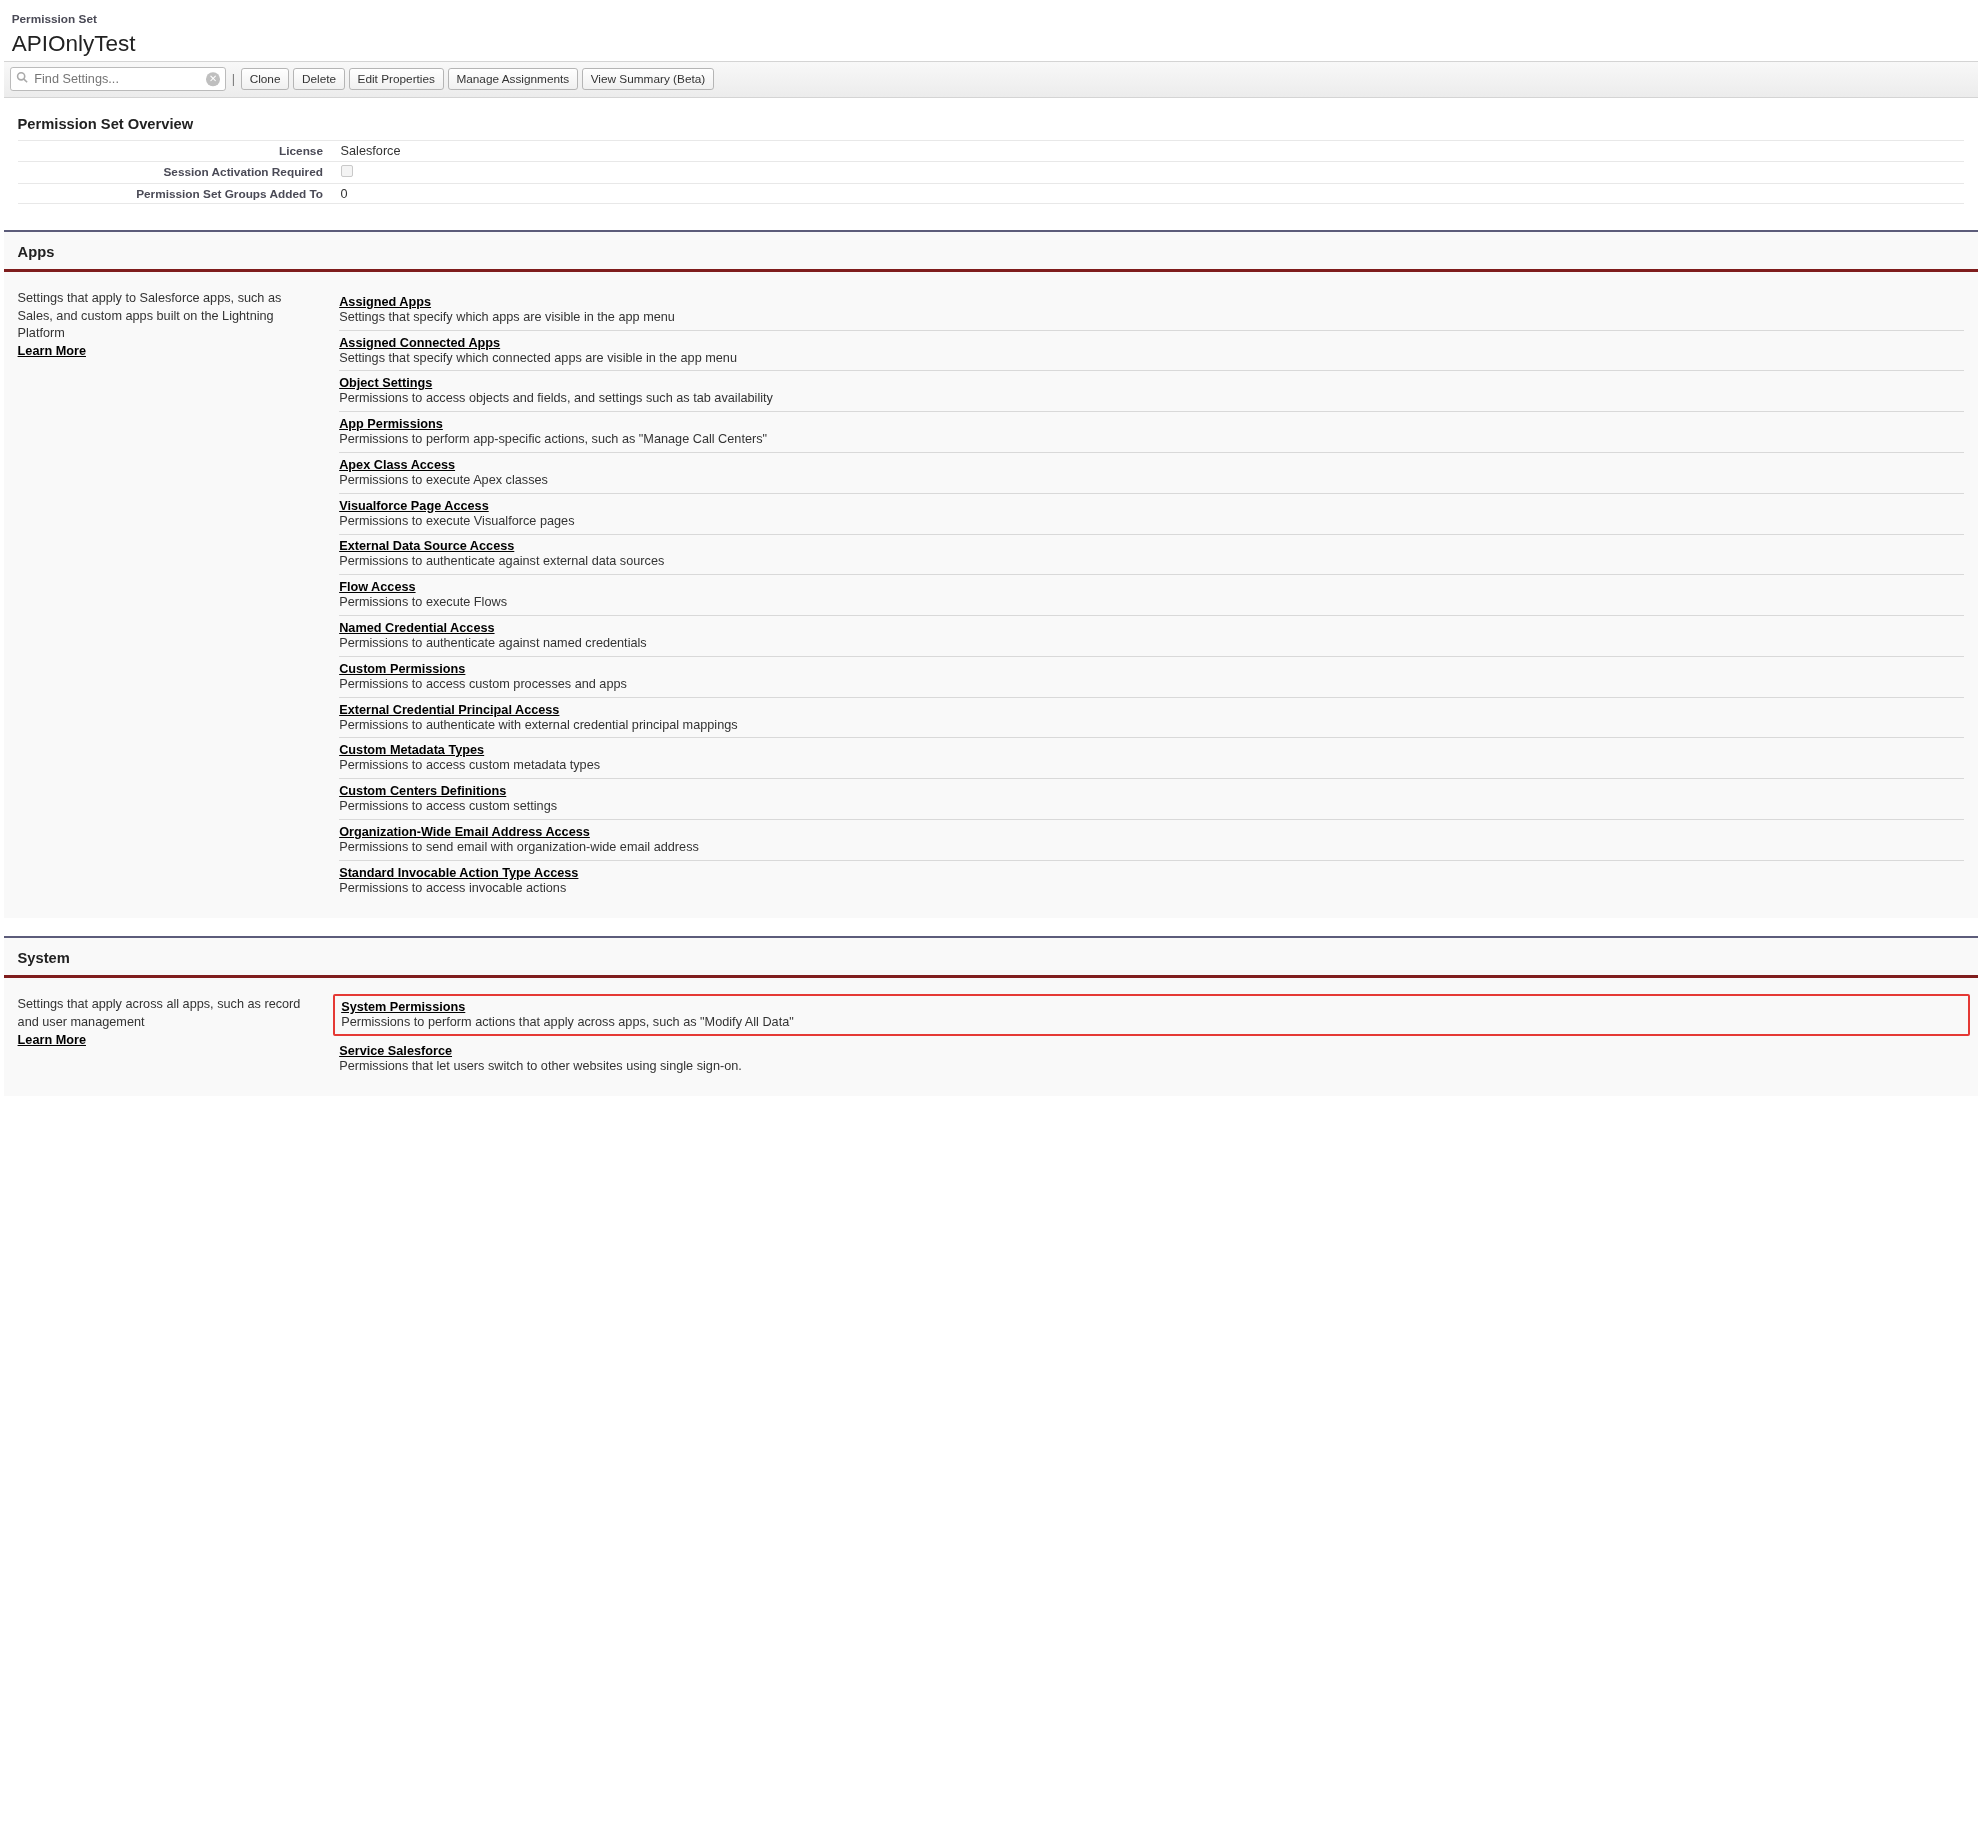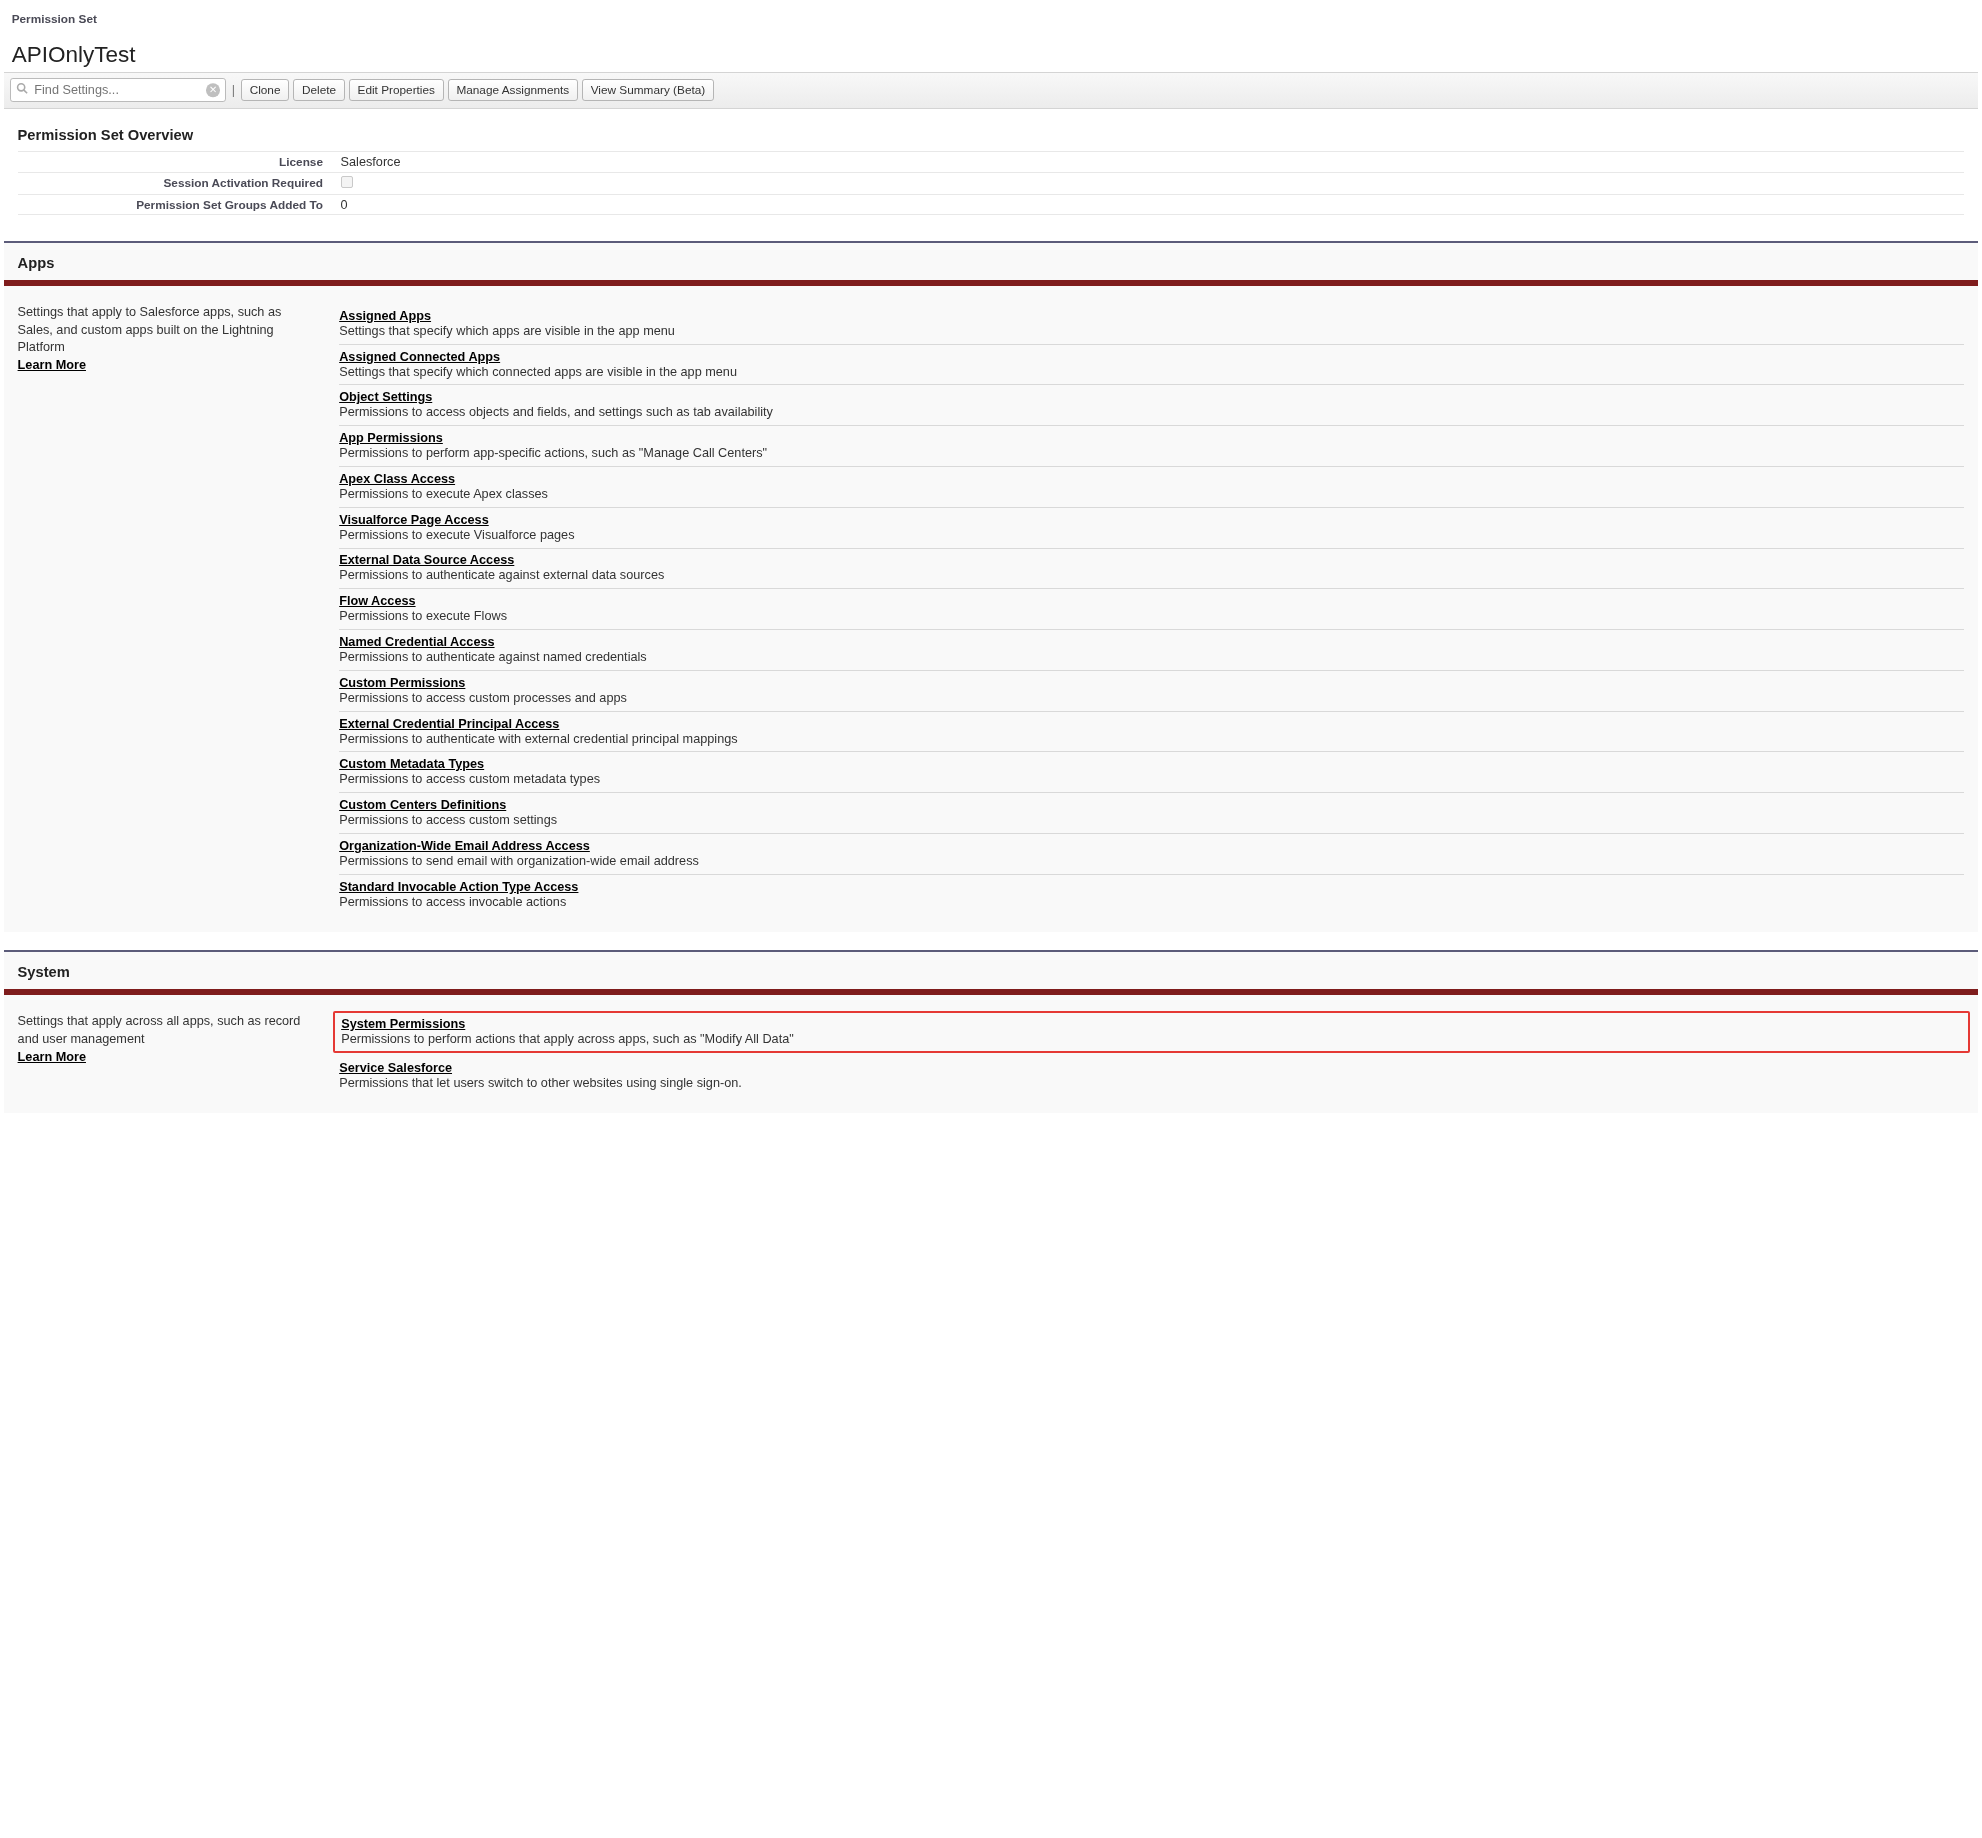"APIOnlyTest" .record-title { margin-top: 16px -> 5px }
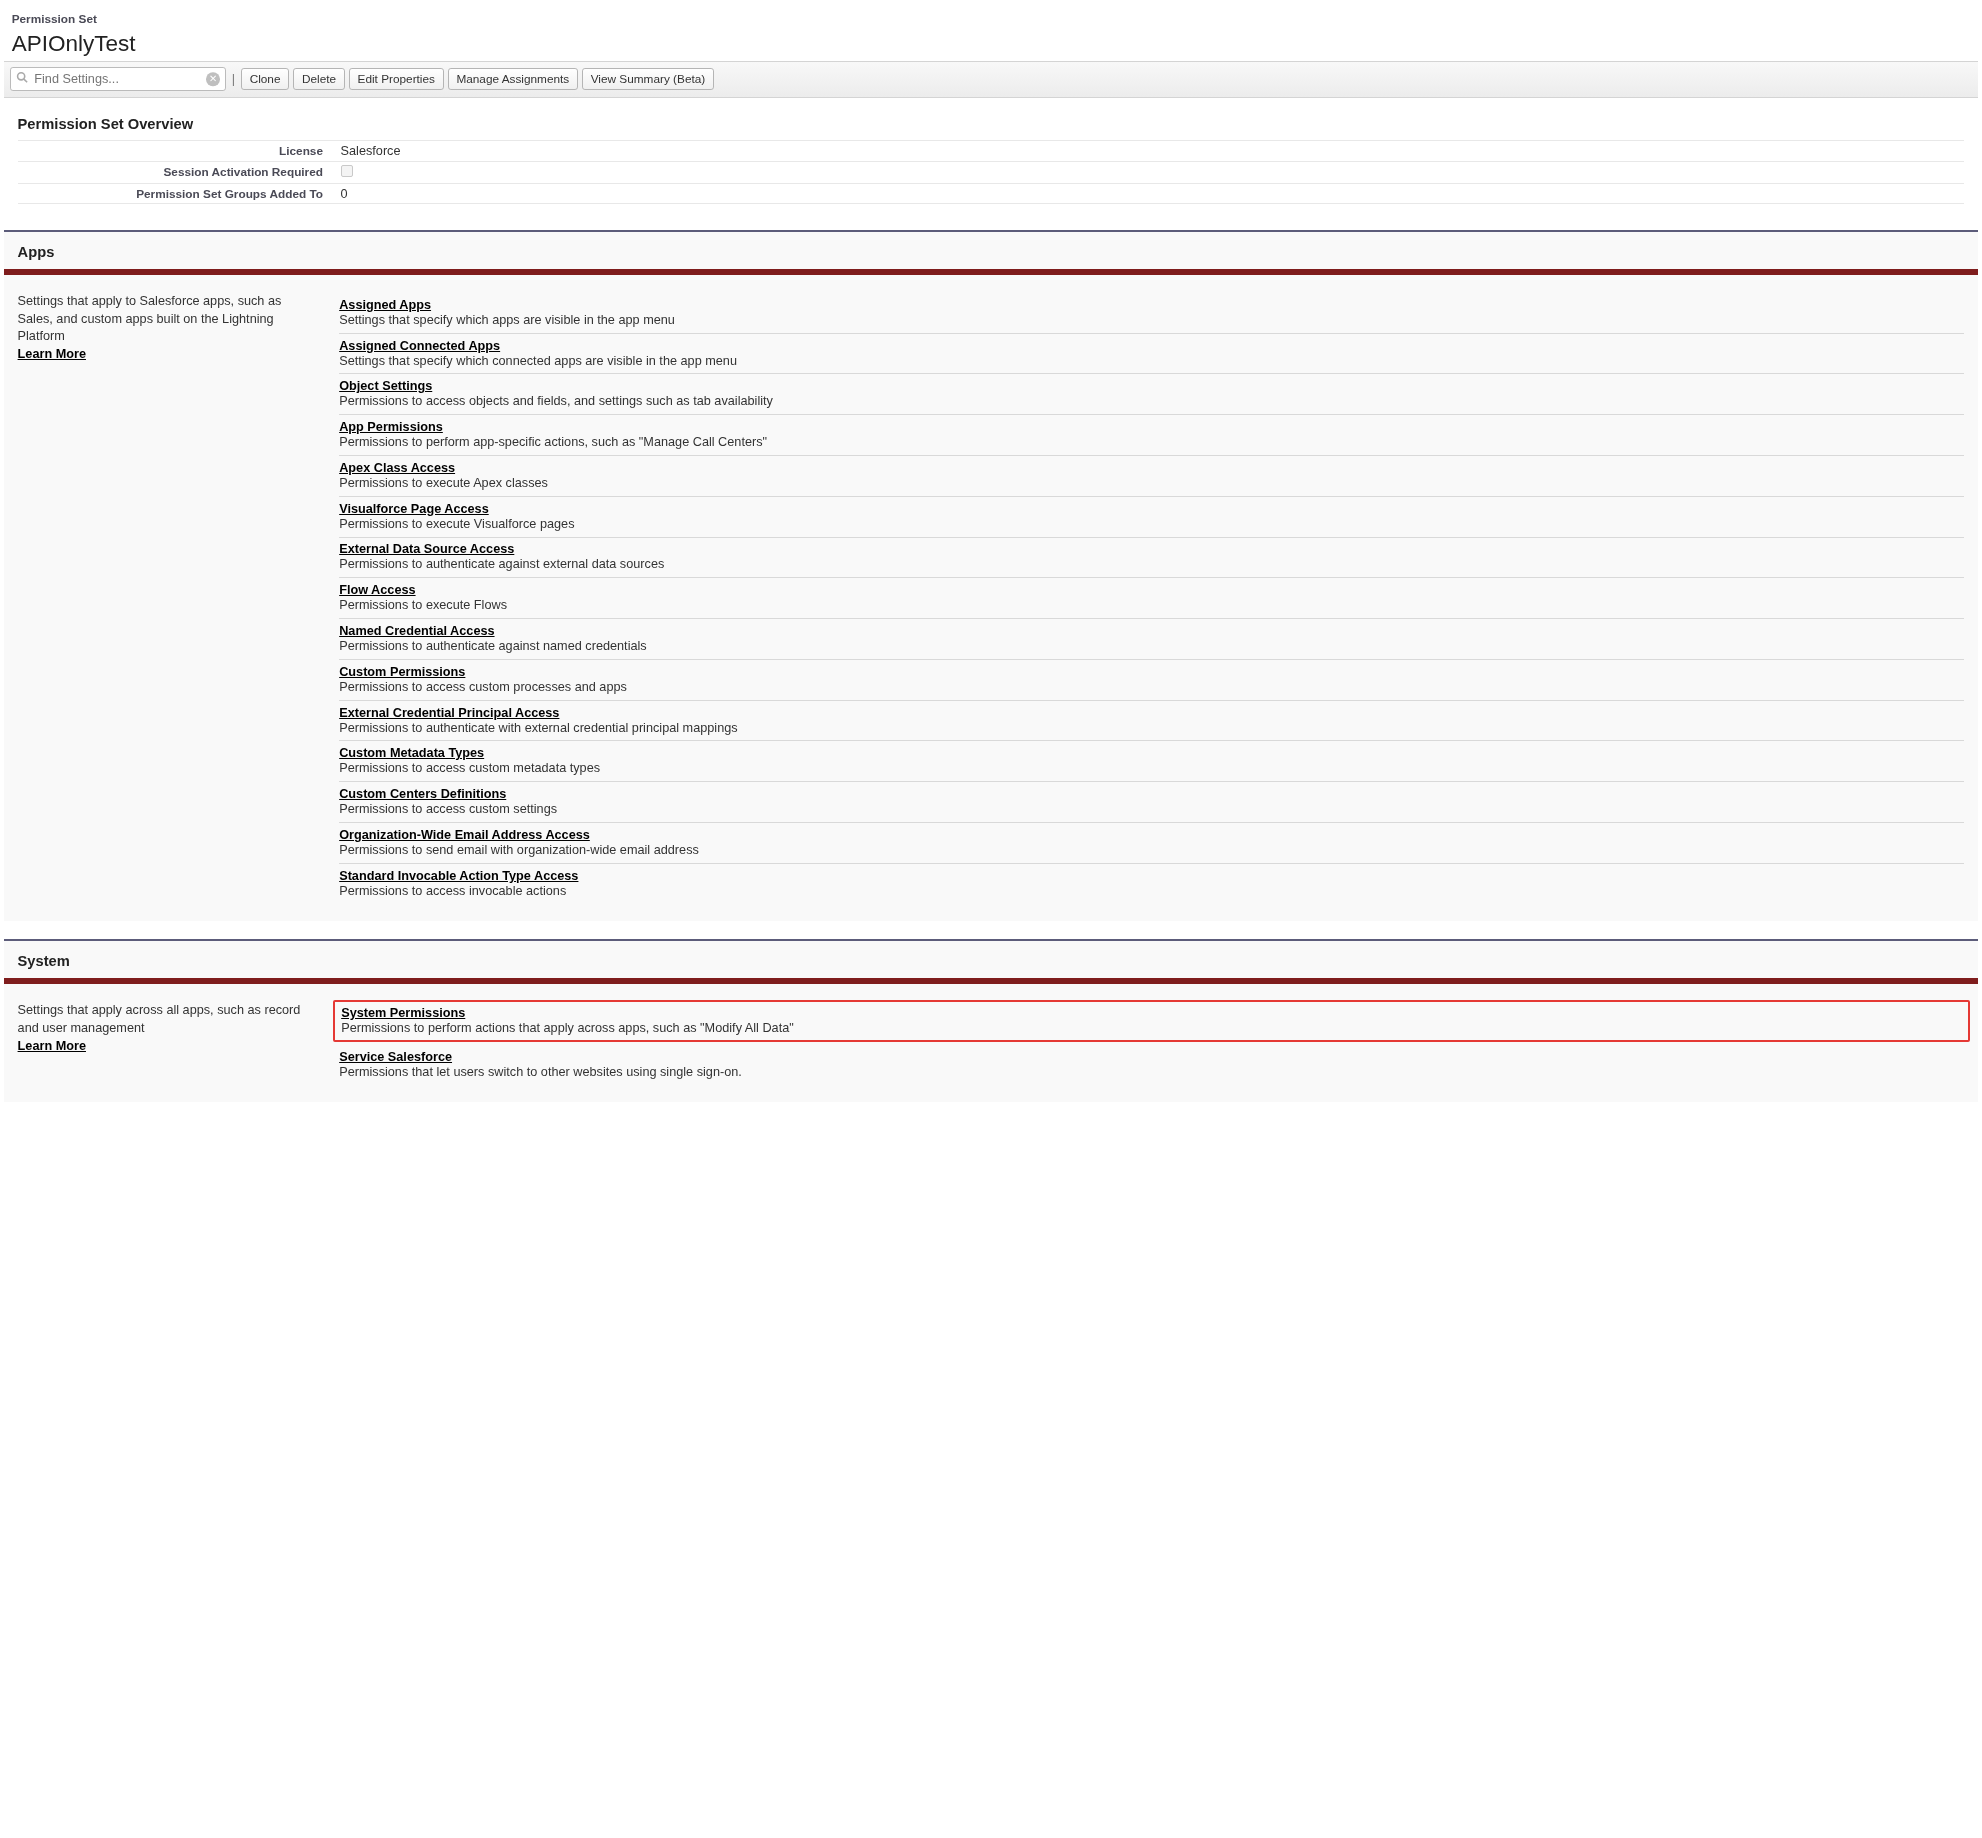"Apps" .panel-header { border-bottom: 6px solid #7f1d1d -> 3px solid #7f1d1d }
